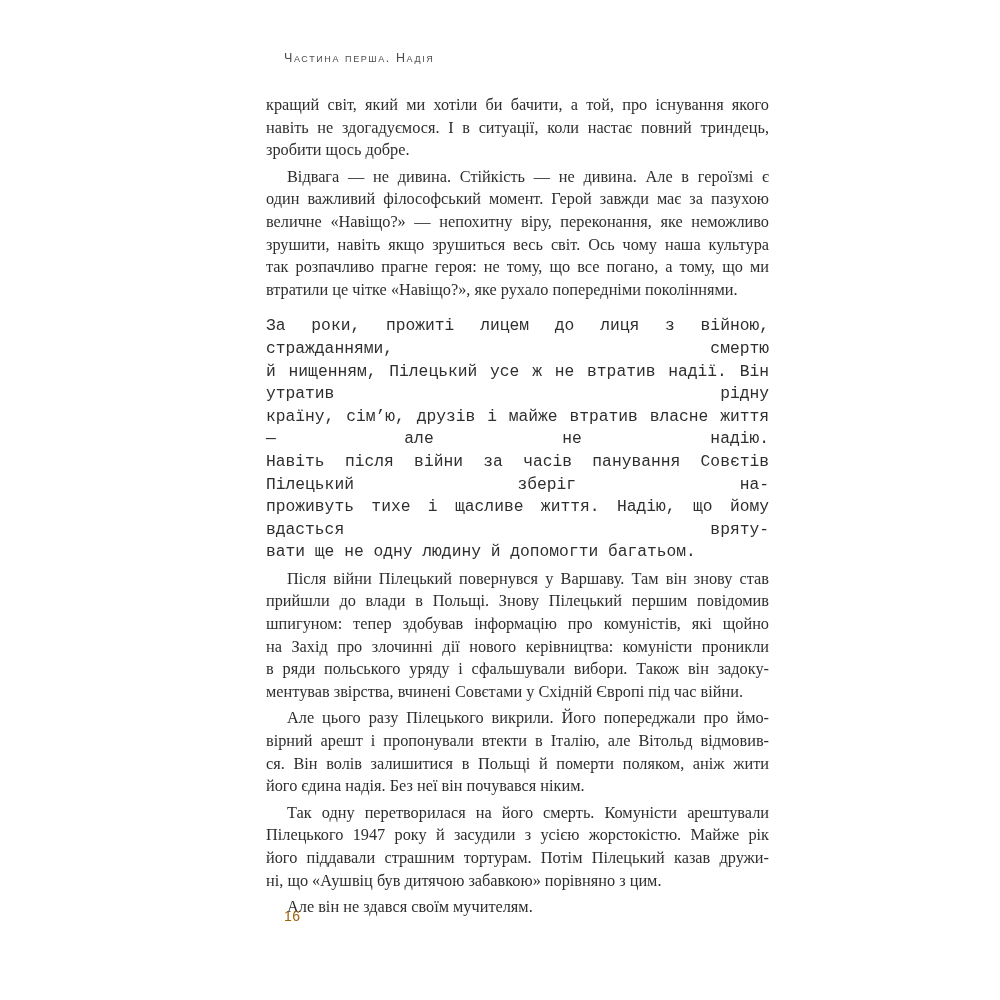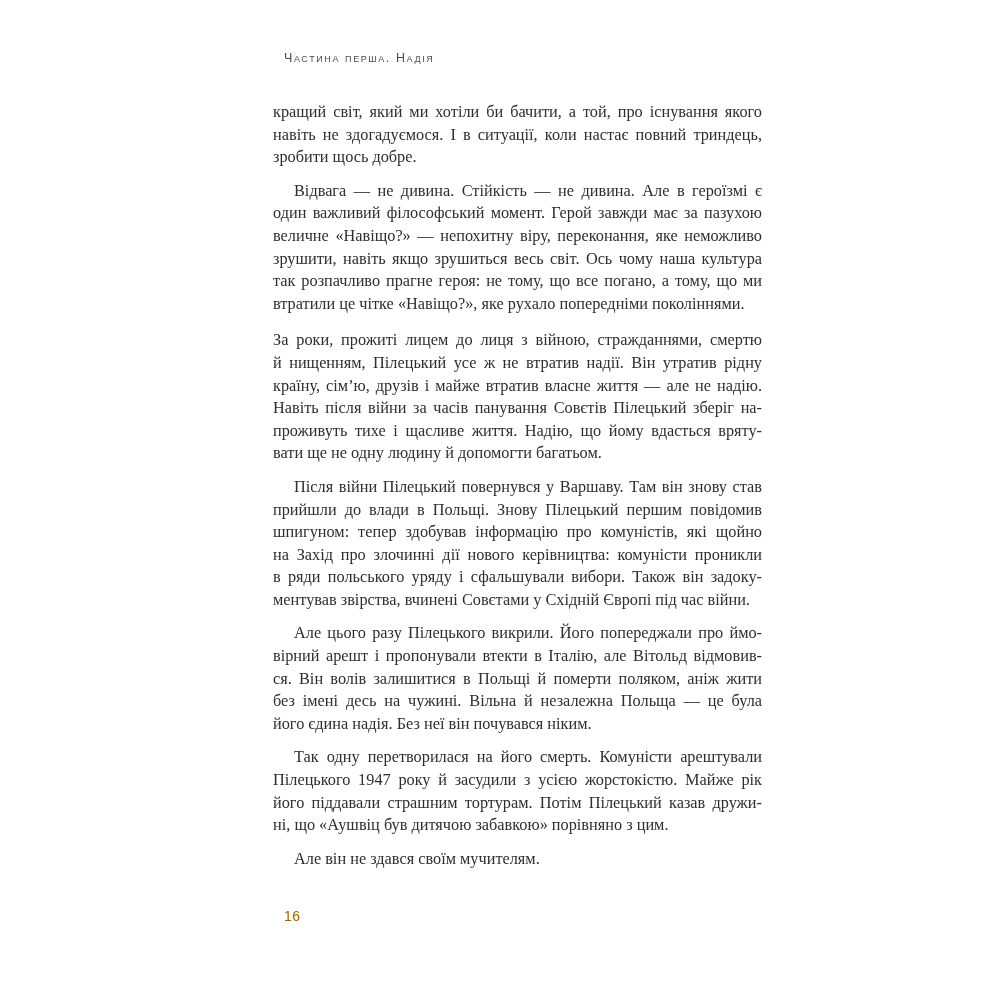"кращий світ, який ми хотіли" .para { margin: 11px -> 4px }
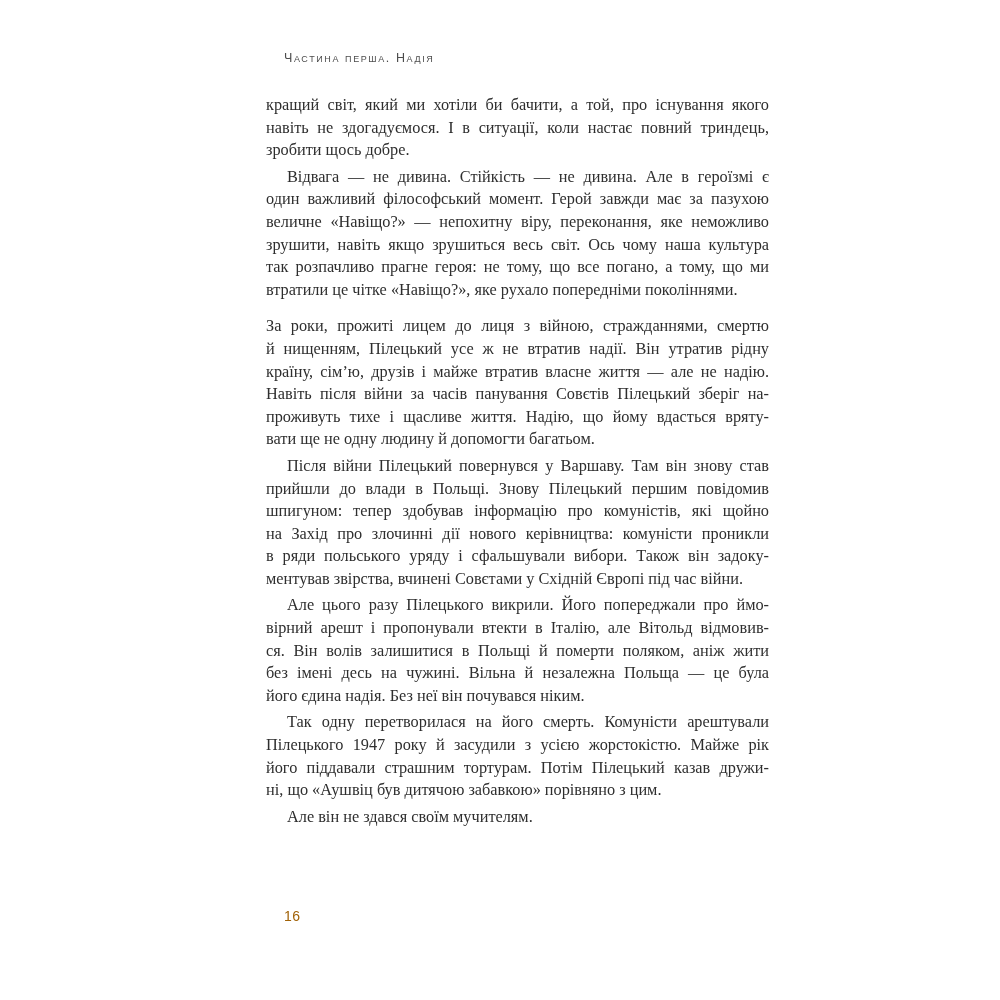"За роки, прожиті лицем до" .para.section-gap { font-family: none -> Liberation Mono, monospace }
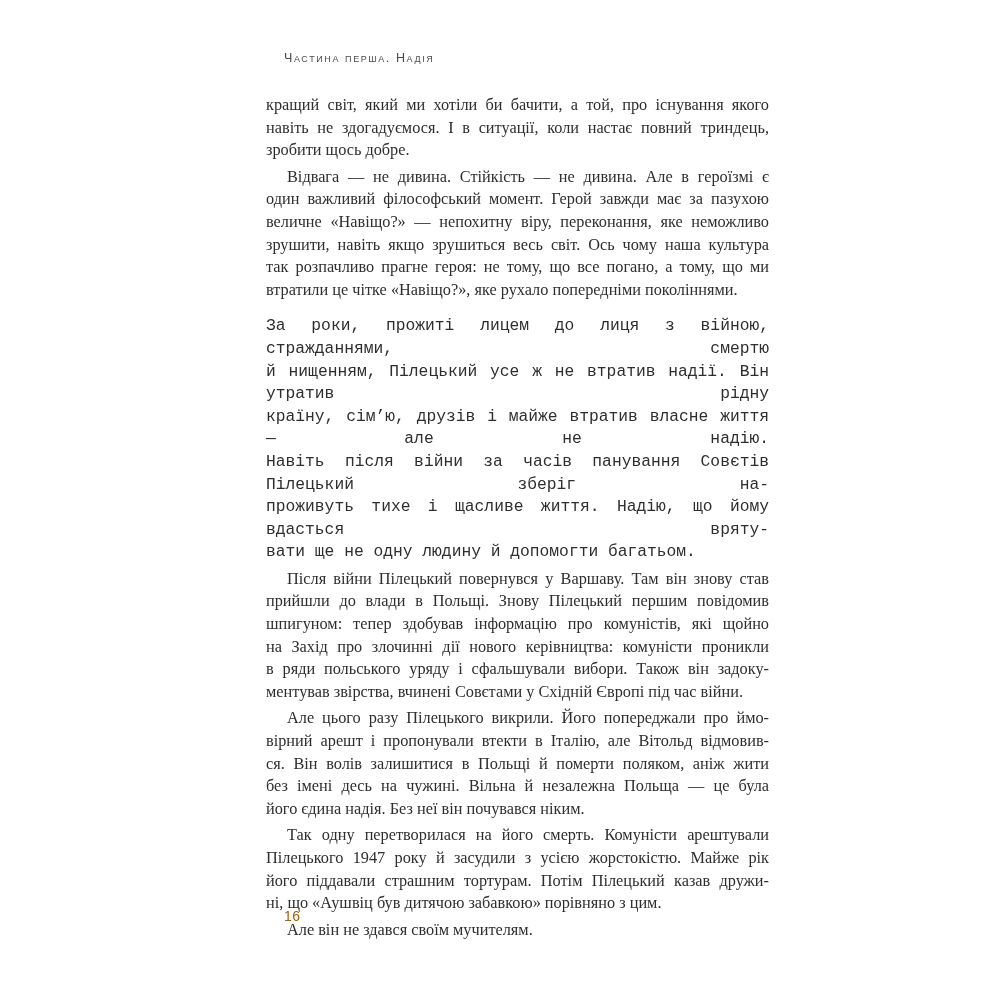"без імені десь на чужині." div.line { html: <div>без імені десь на чужині. Вільна й незалежна Польща — це була</div> -> none }
